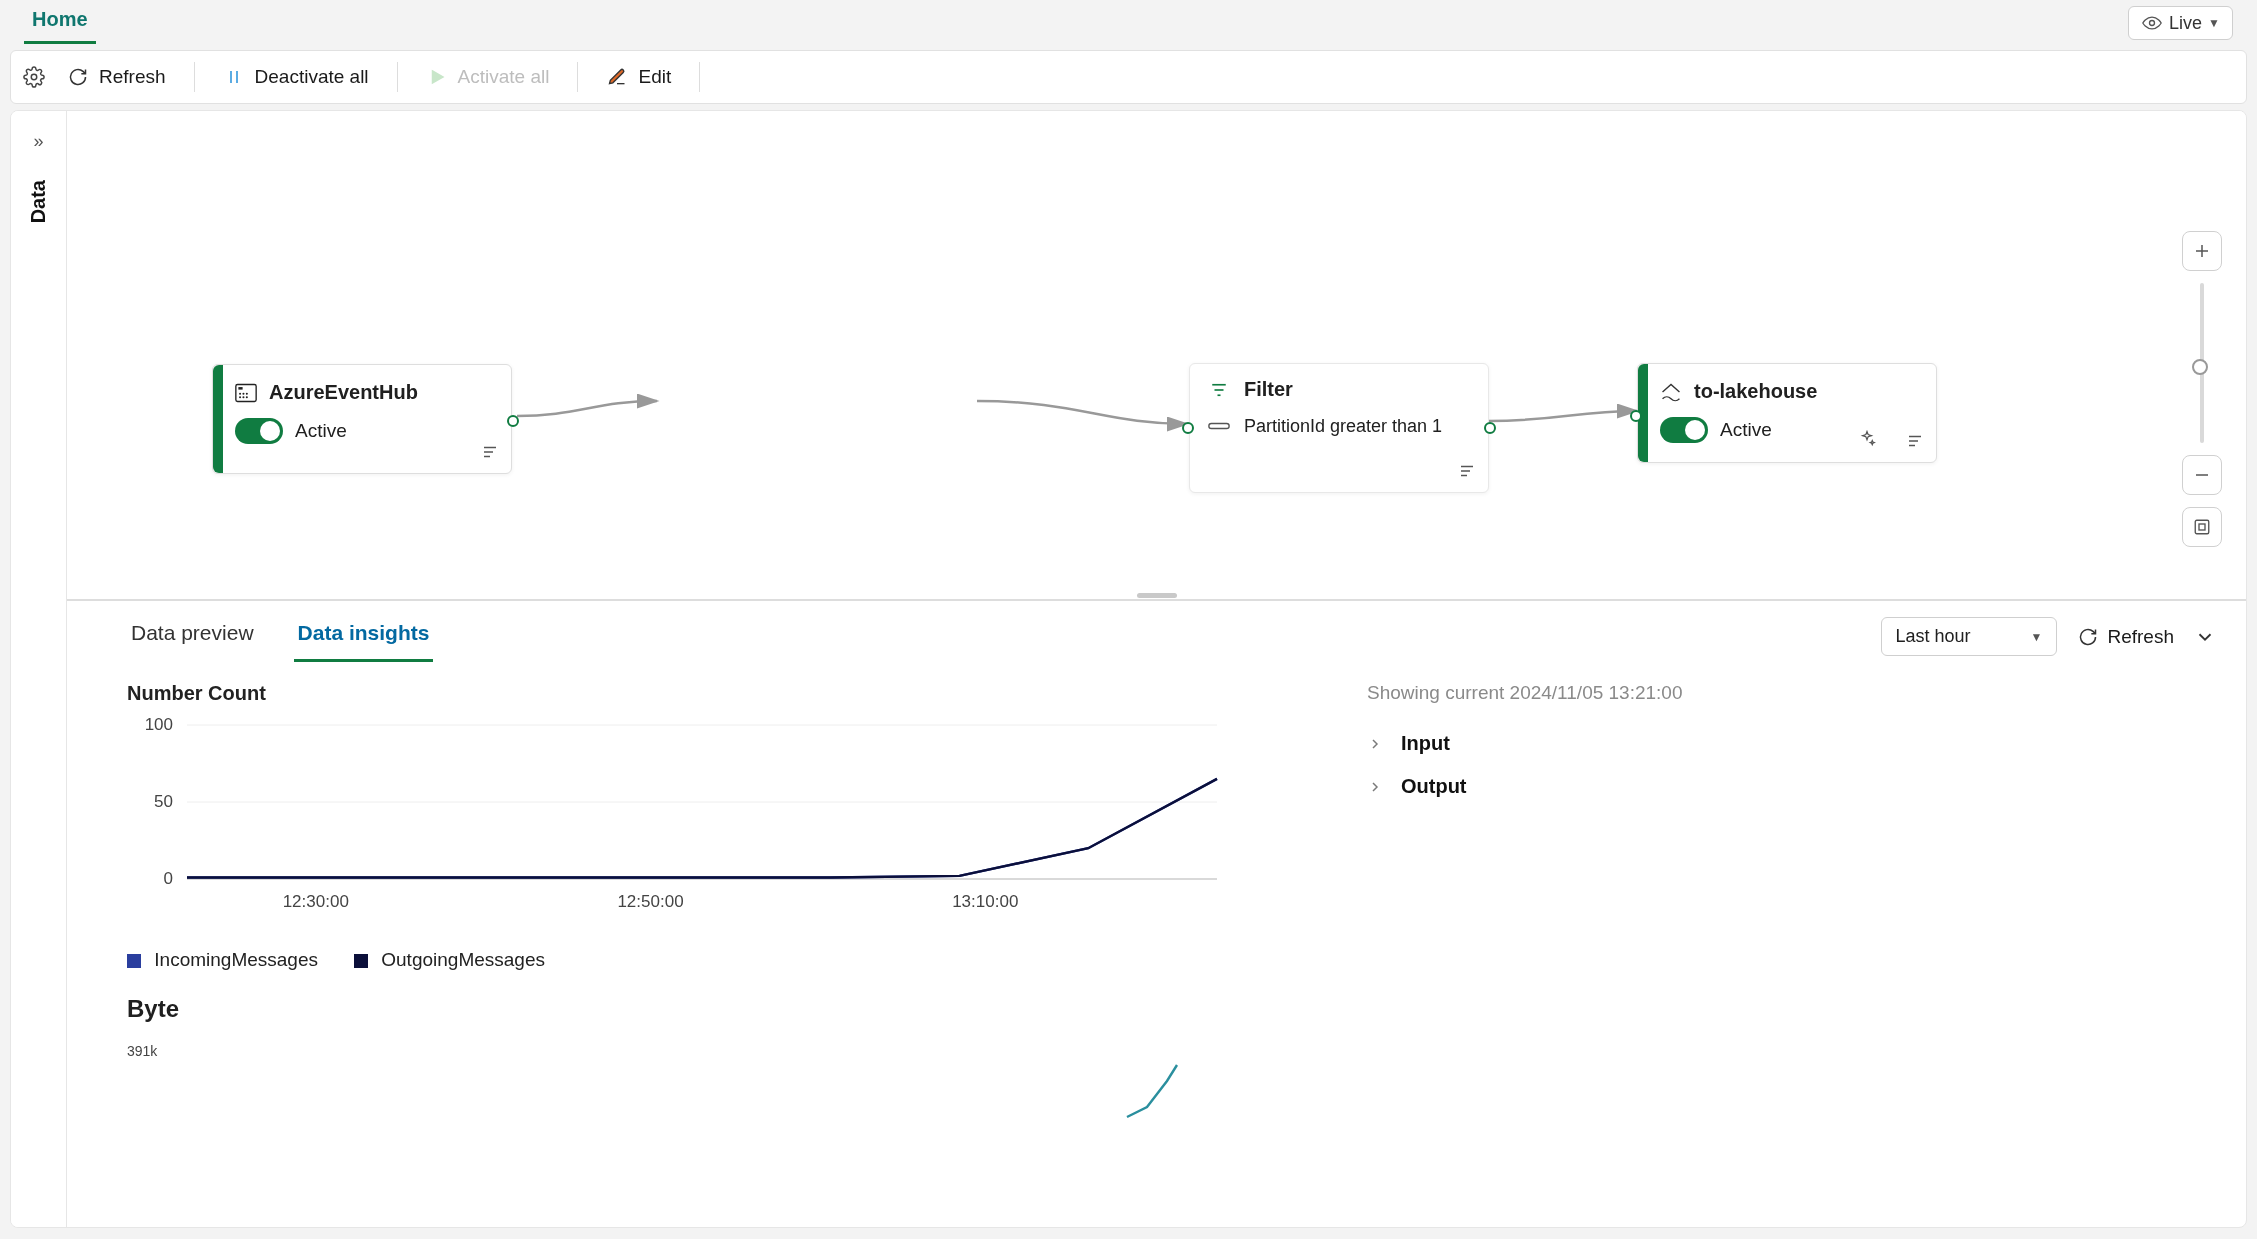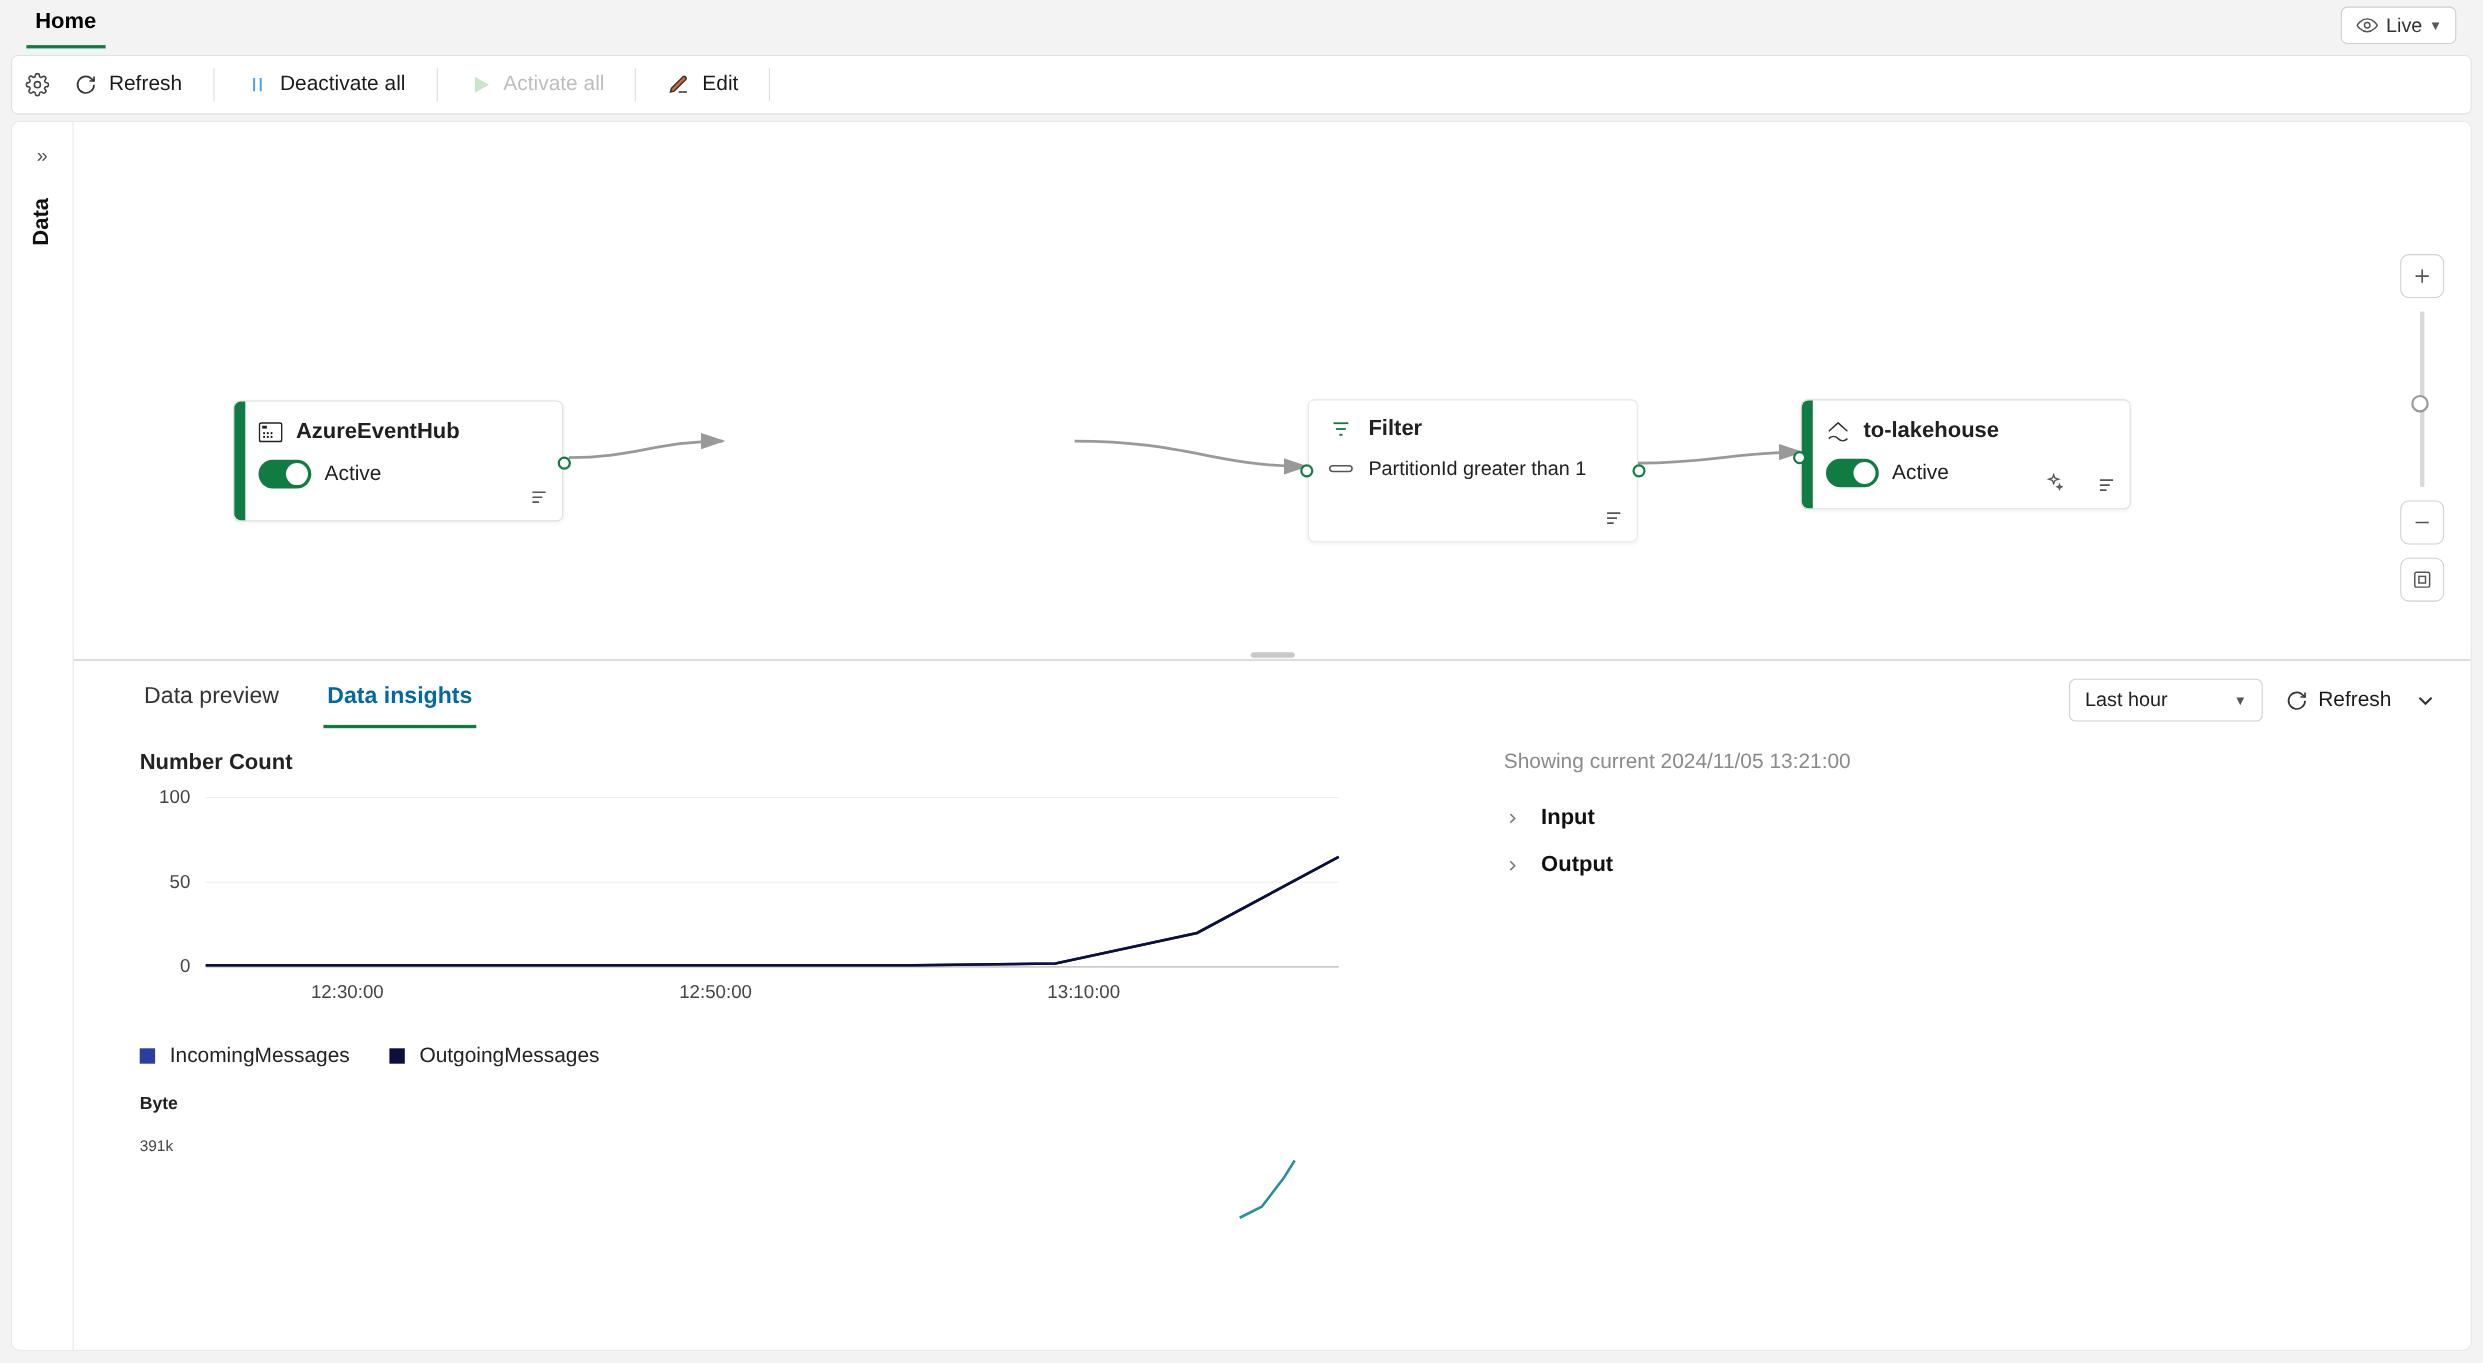"Home" .ribbon-tab.active { color: #000000 -> #0f766e }
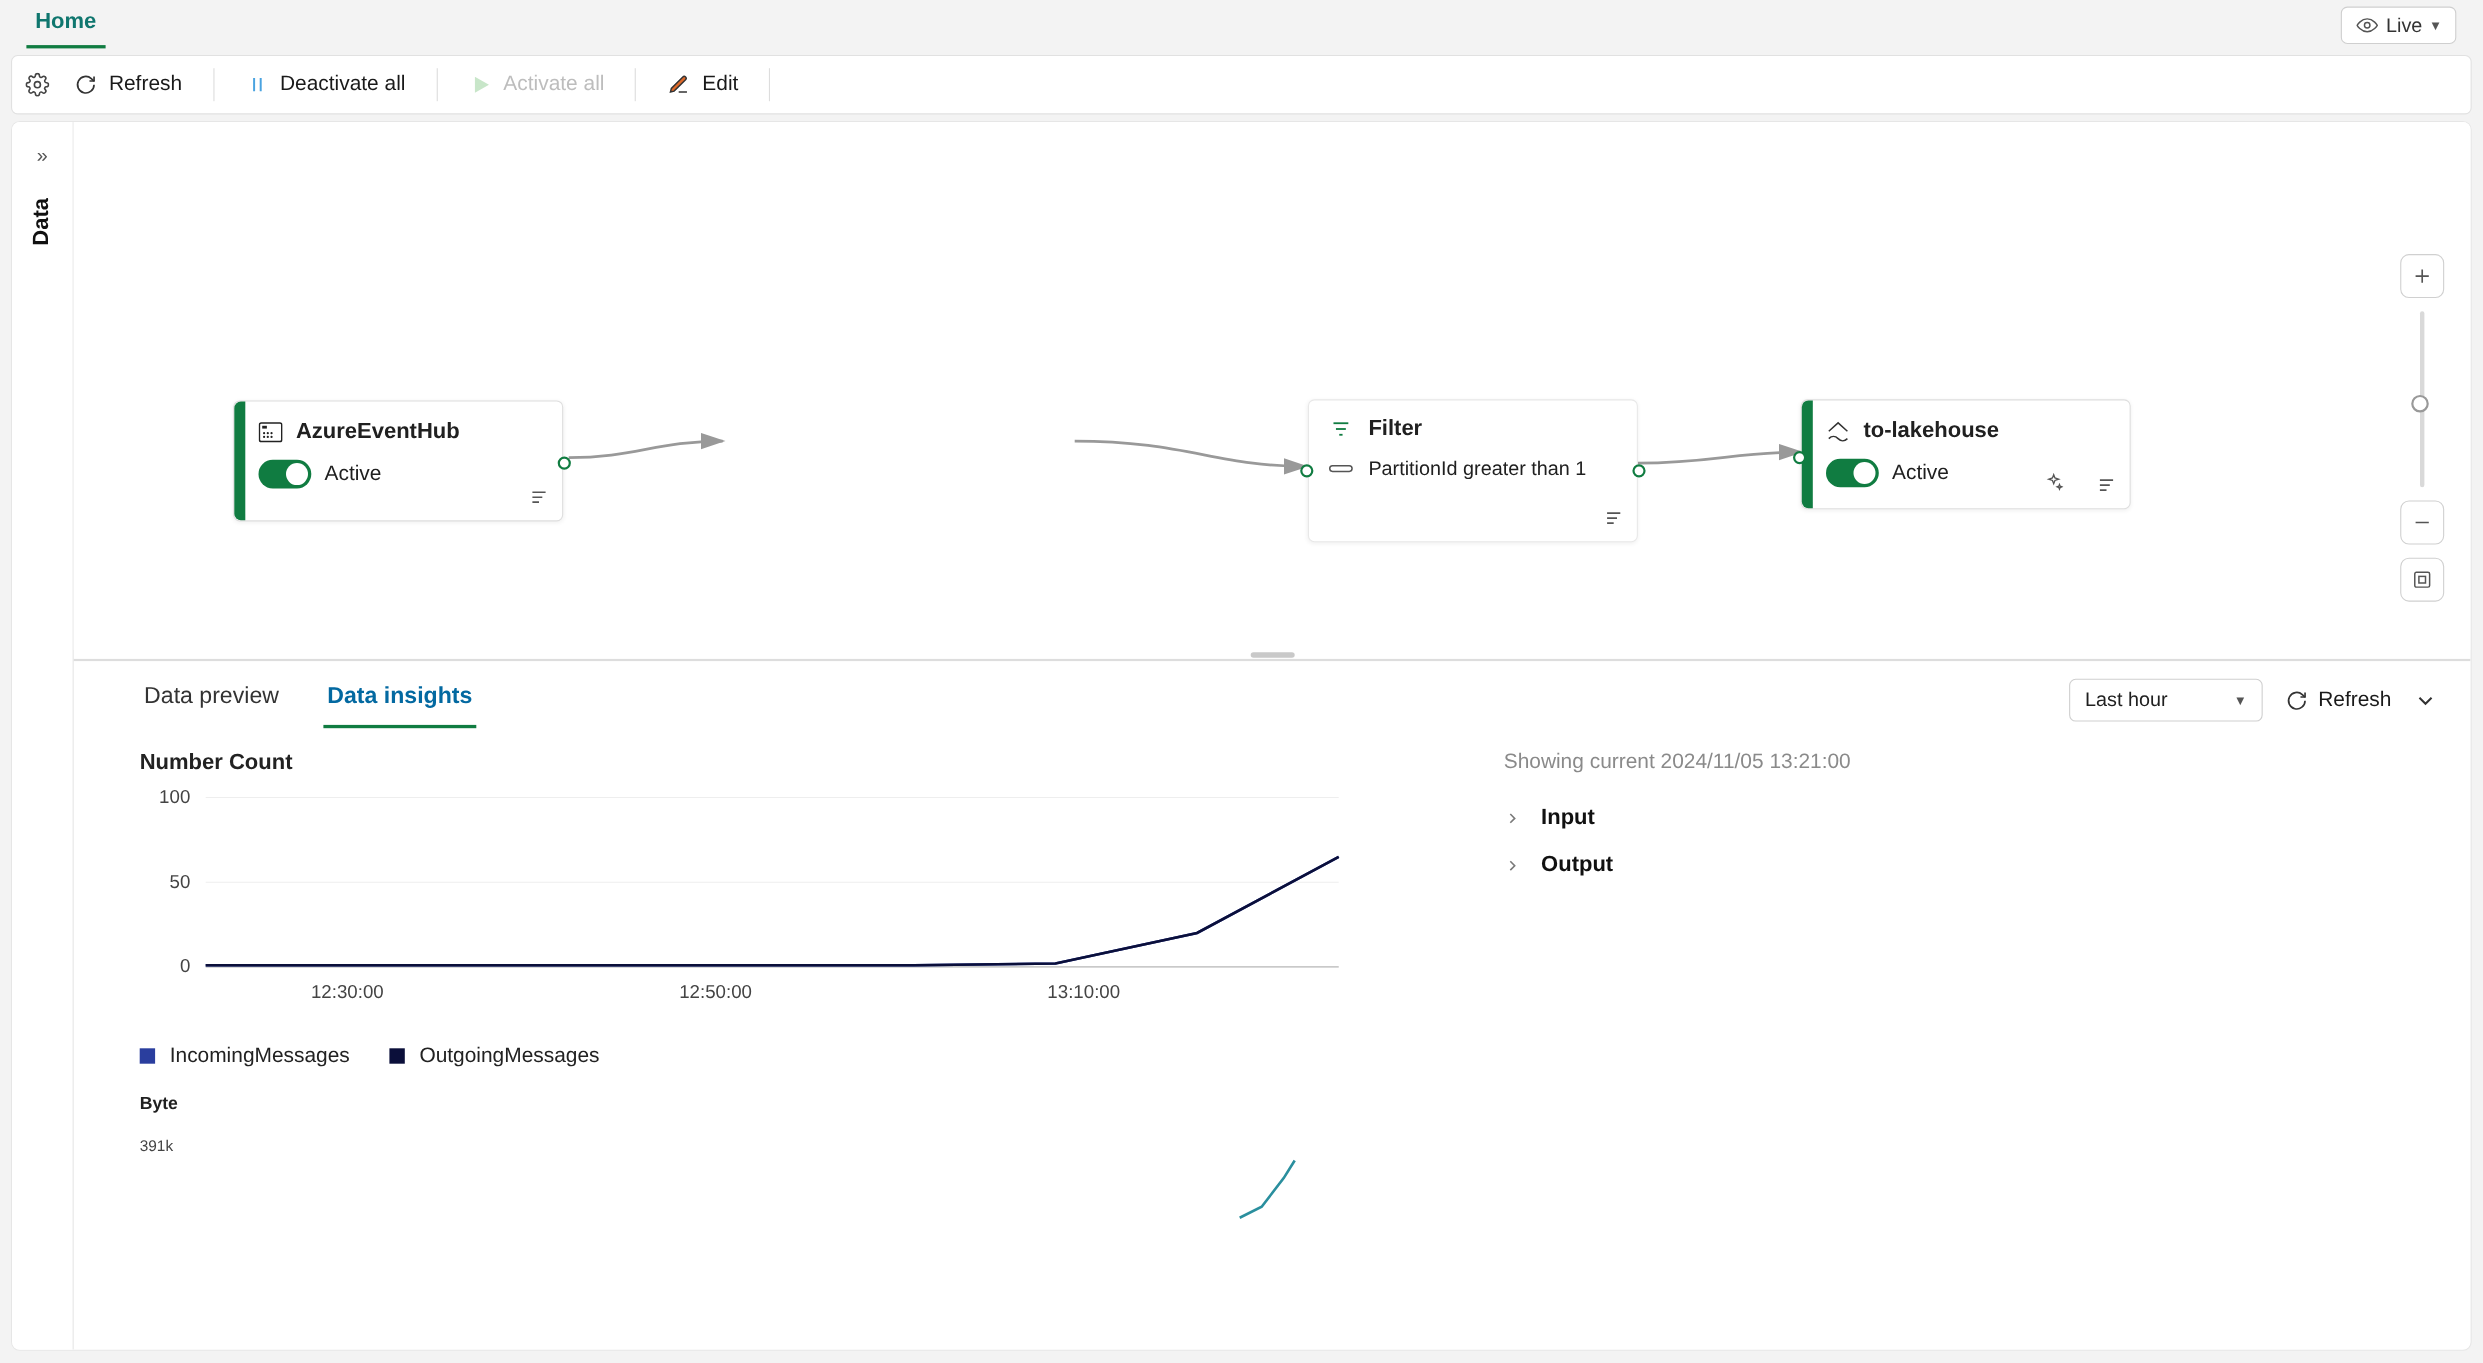"Byte" .byte-section .byte-title { font-size: 16px -> 24px }
